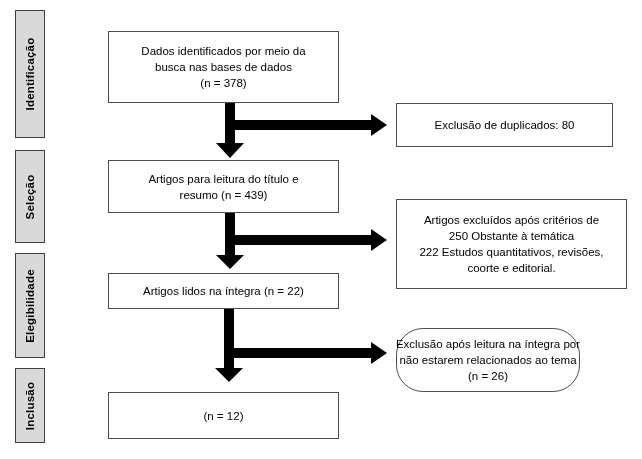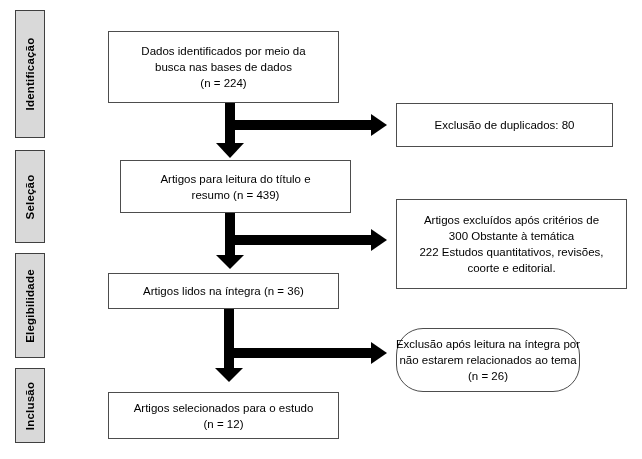"(n = 224)" div.line { text: 224 -> 378 }
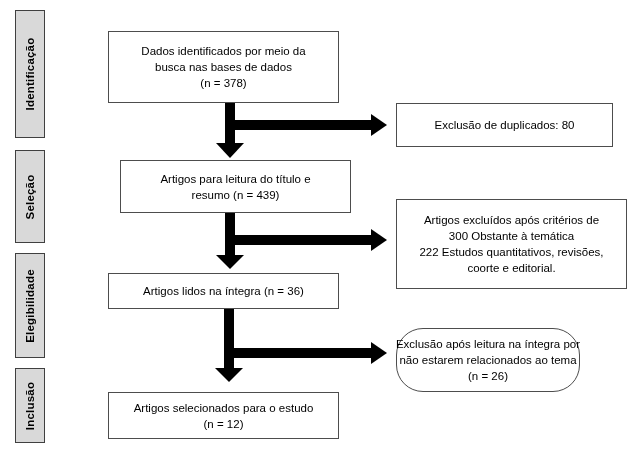"Artigos para leitura do título" div.node { left: 120px -> 108px }
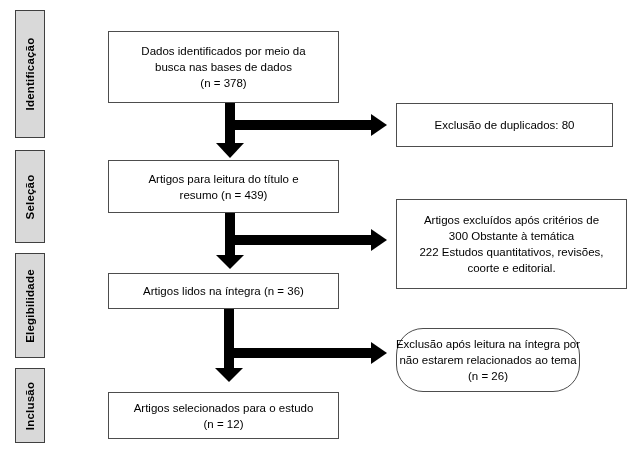"300 Obstante à temática" div.line { text: 300 -> 250 }
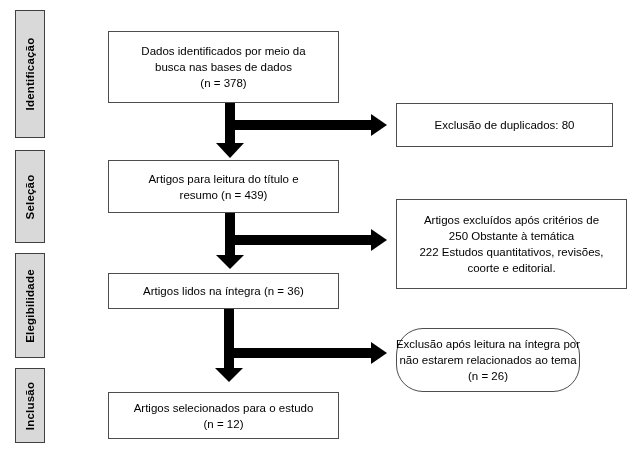"Artigos lidos na íntegra (n" div.line { text: 36 -> 22 }
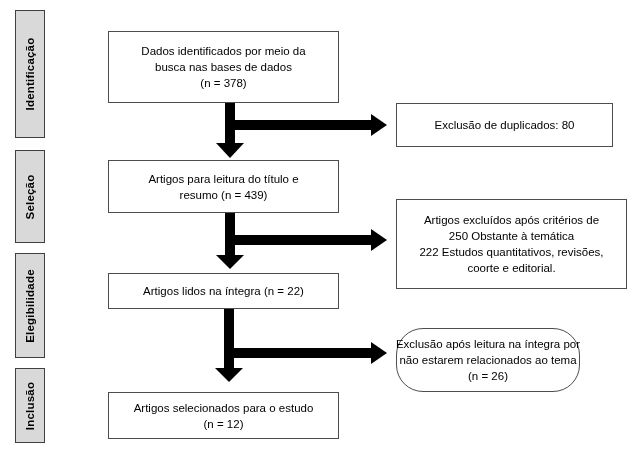"Artigos selecionados para o estudo" div.line { html: <div>Artigos selecionados para o estudo</div> -> none }
